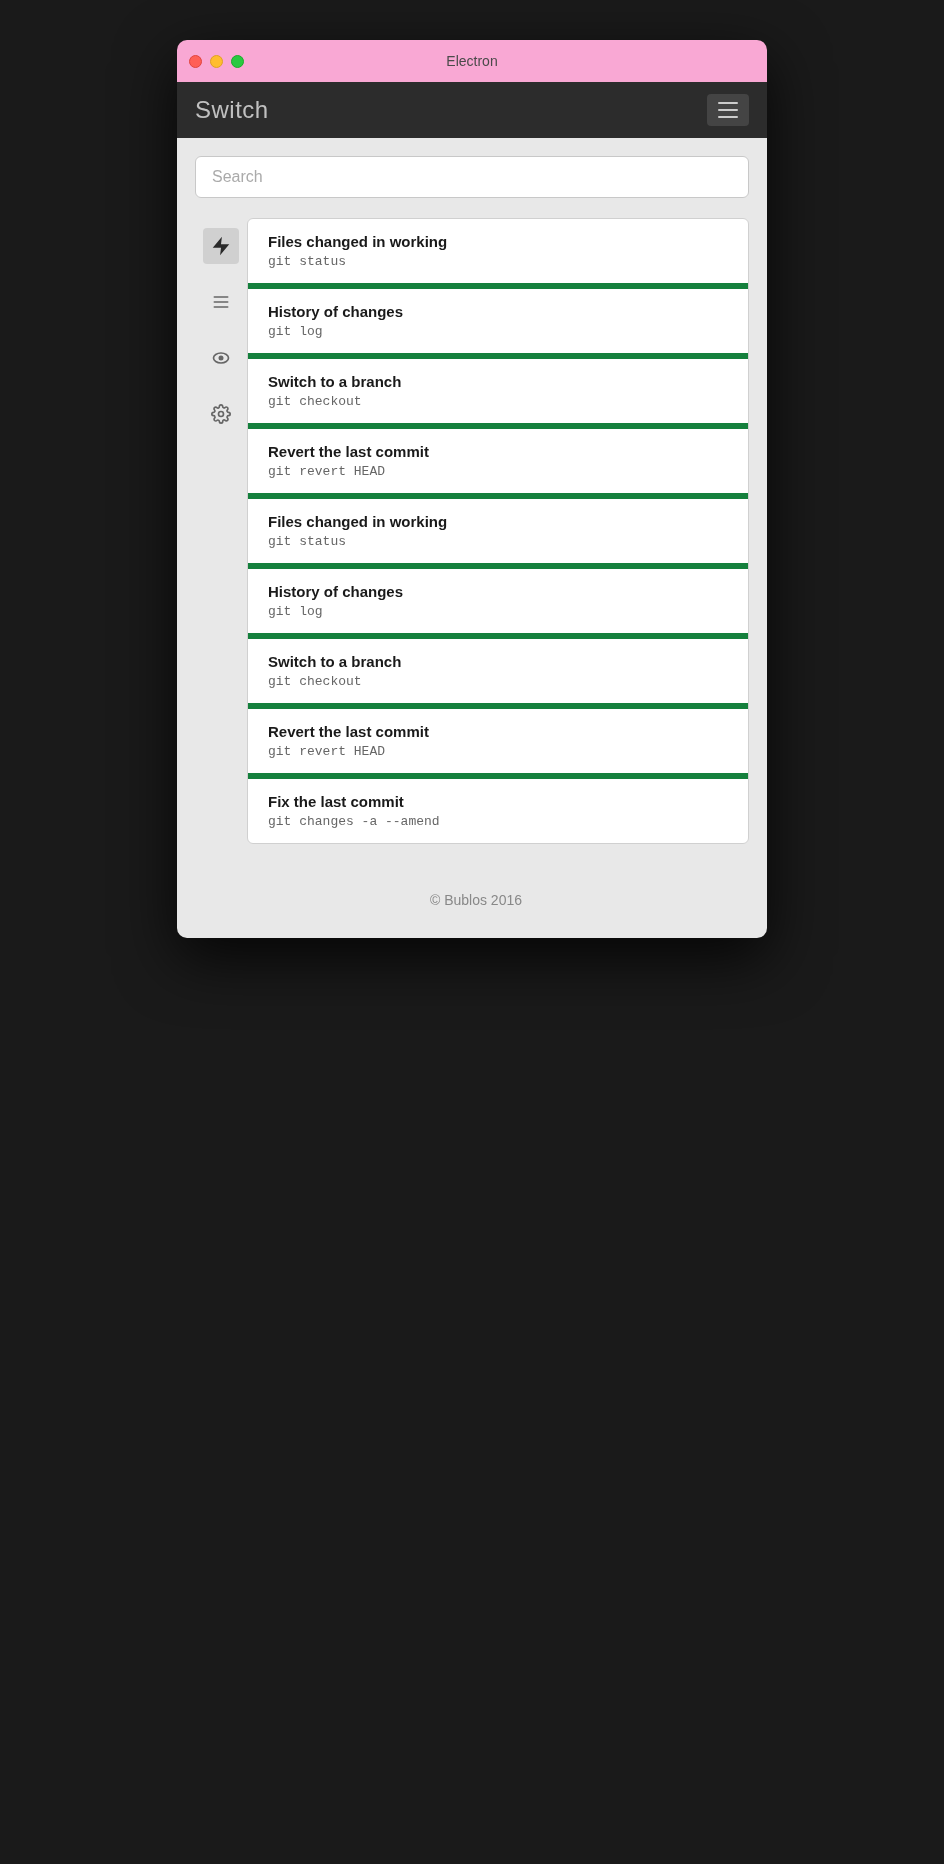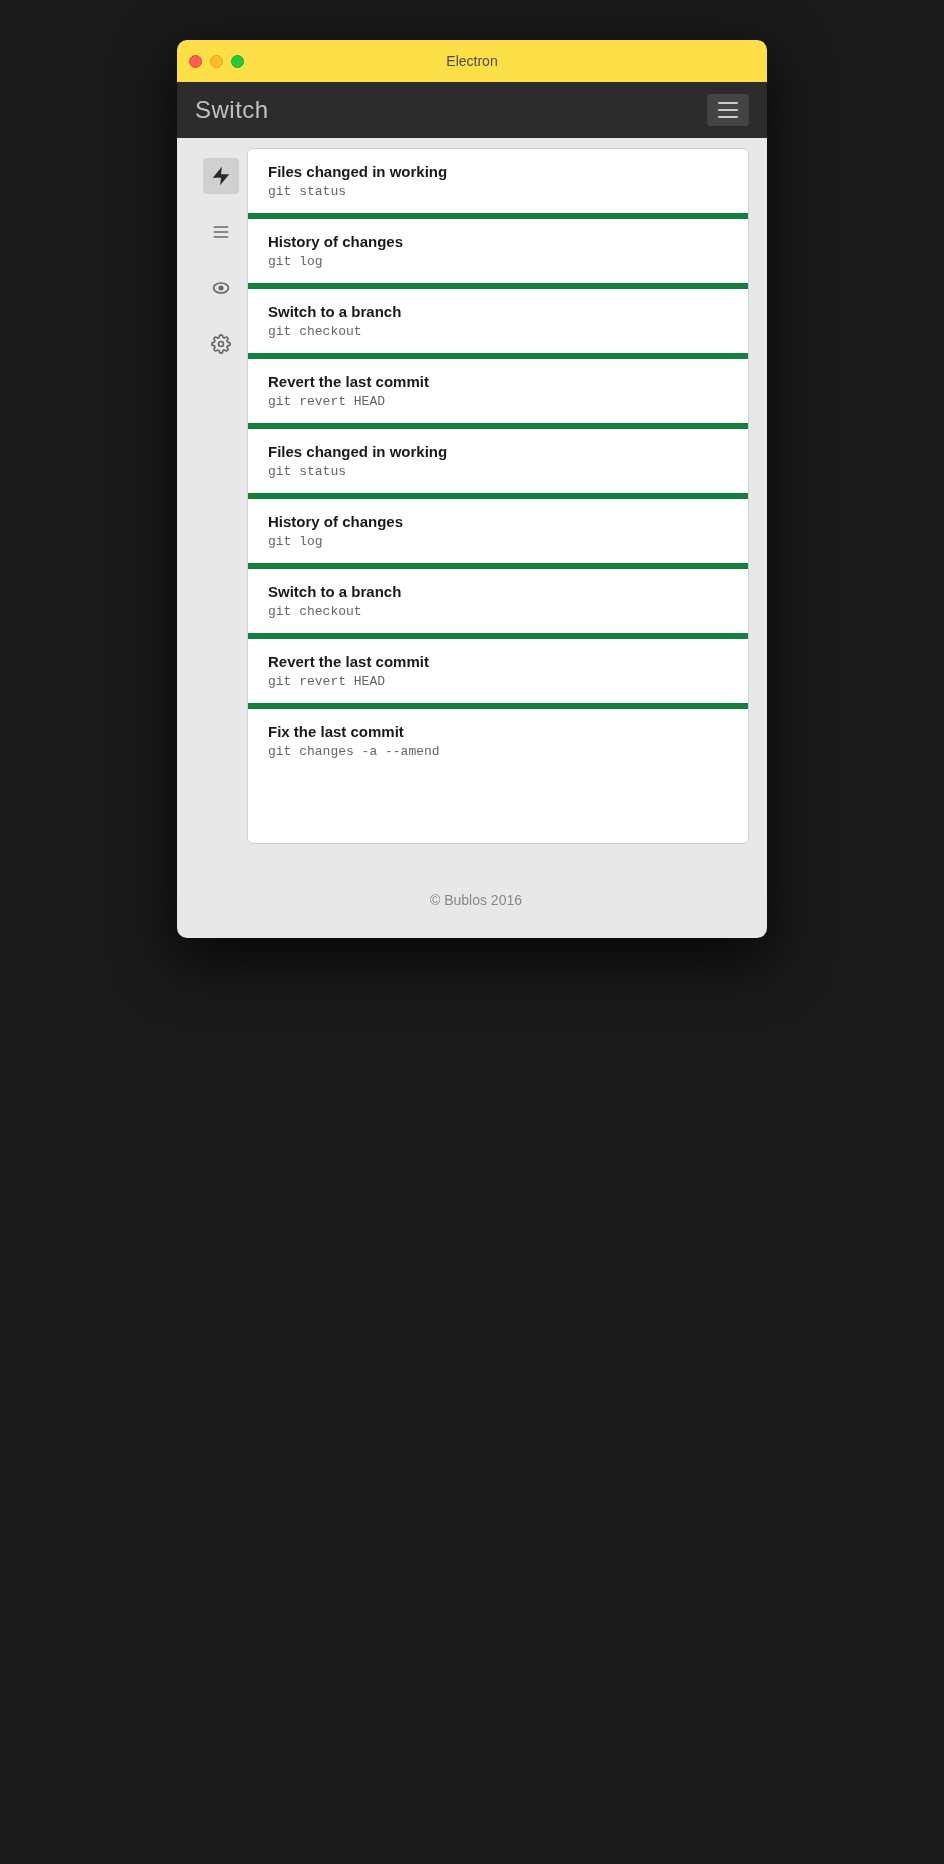"Electron" .titlebar { background: #fde047 -> #f9a8d4 }
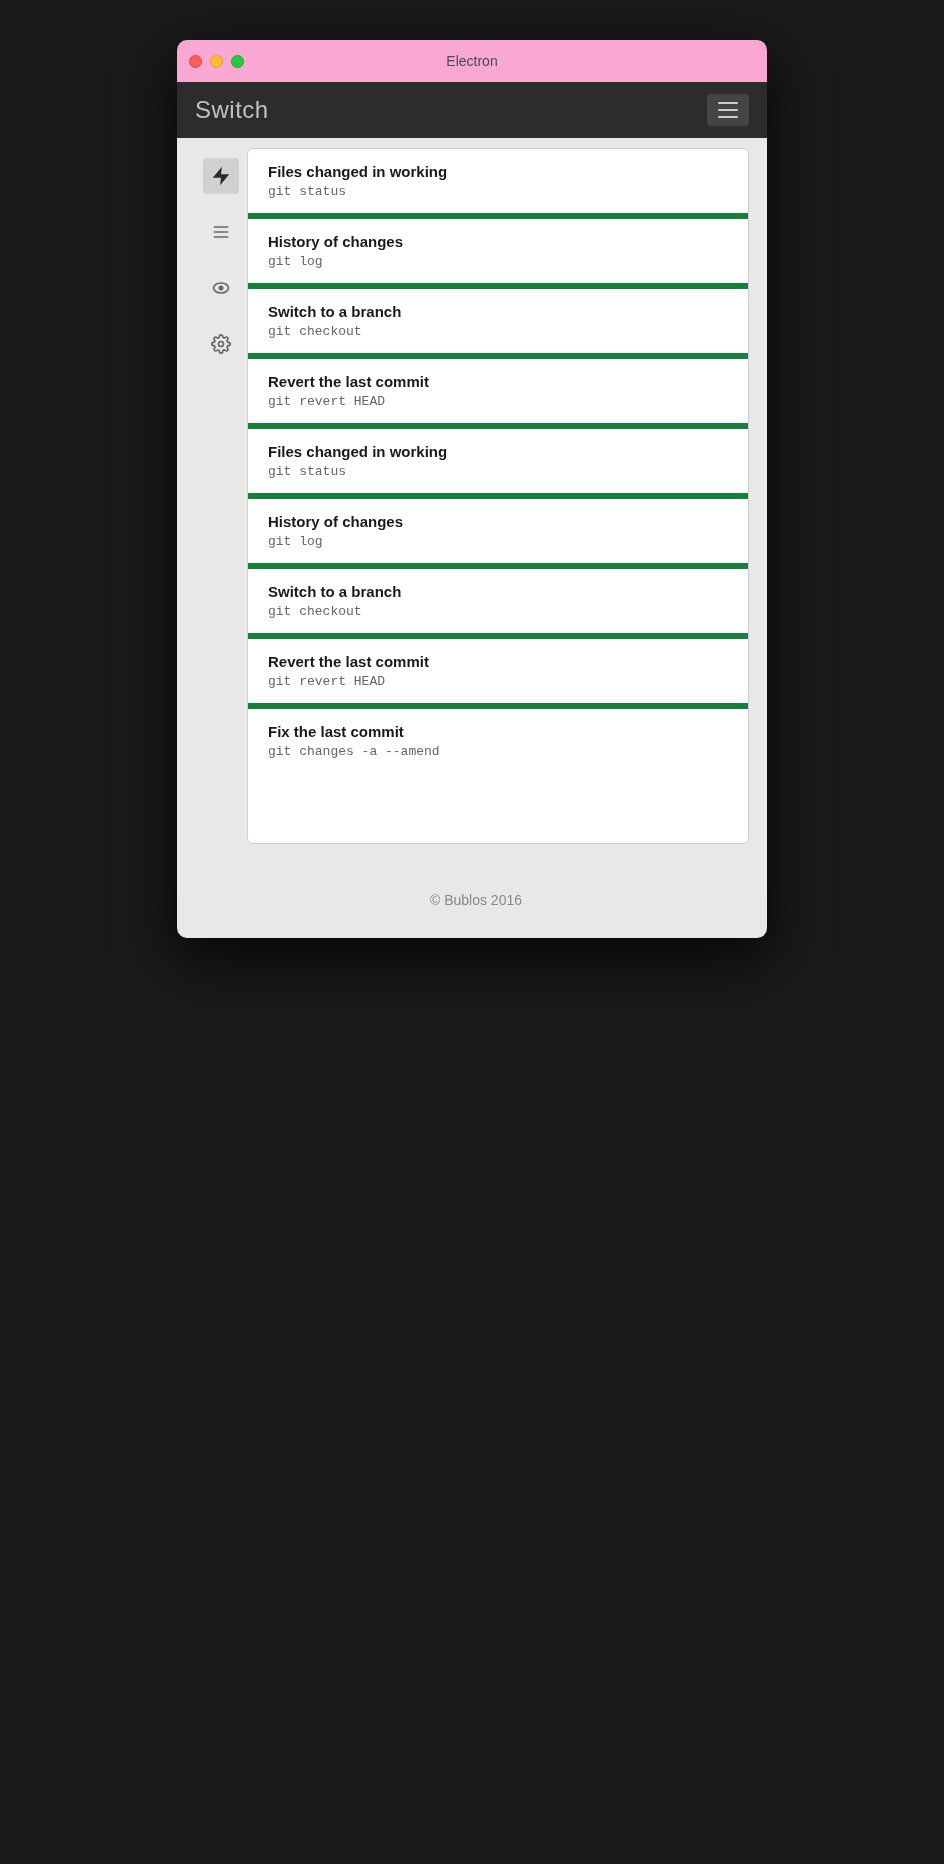"Search" div.search-container { html: none -> <div> <input> </div> }
